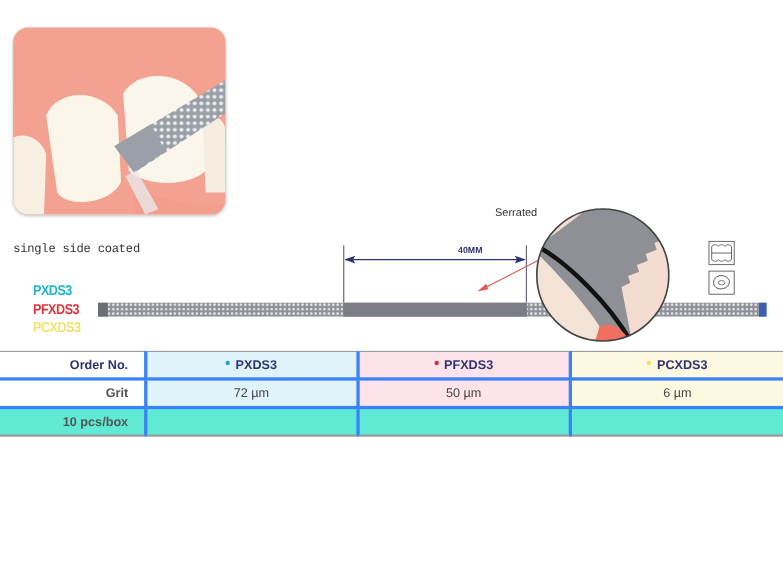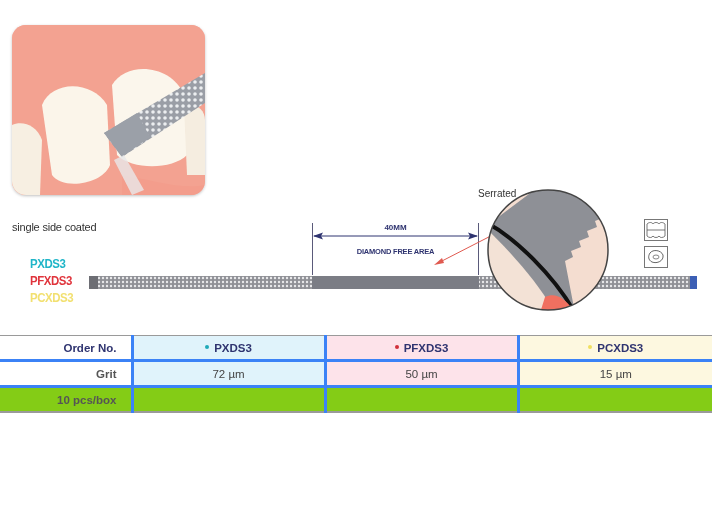"Serrated" .serrated { margin-left: 28px -> none }
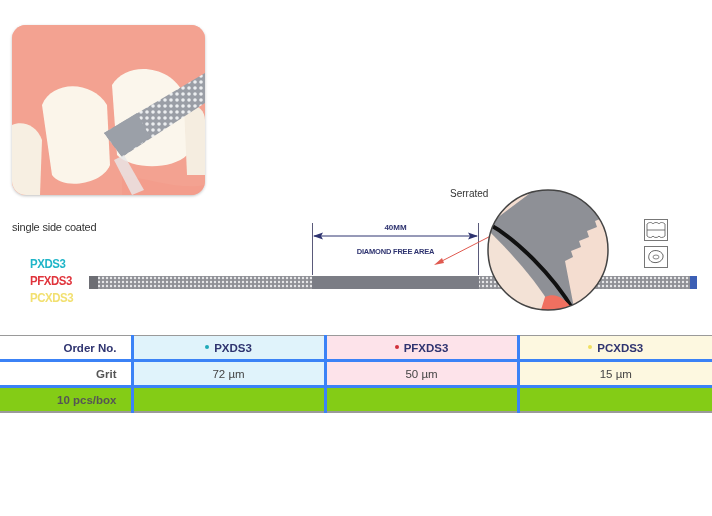"single side coated" .caption { font-family: Liberation Sans, sans-serif -> Liberation Mono, monospace }
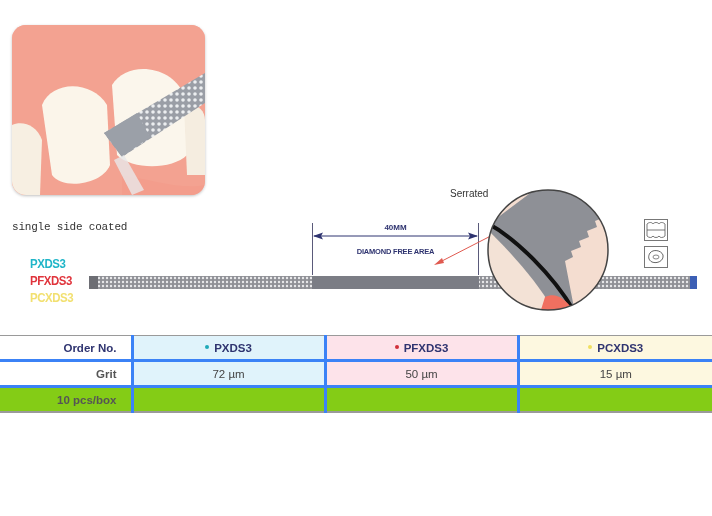"40MM" .dim-label1 { padding-left: none -> 32px }
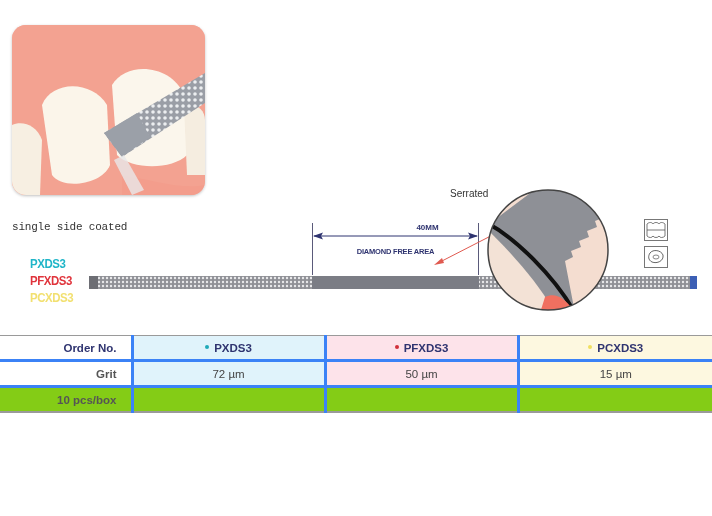"DIAMOND FREE AREA" div.dim-label2 { html: <div>DIAMOND FREE AREA</div> -> none }
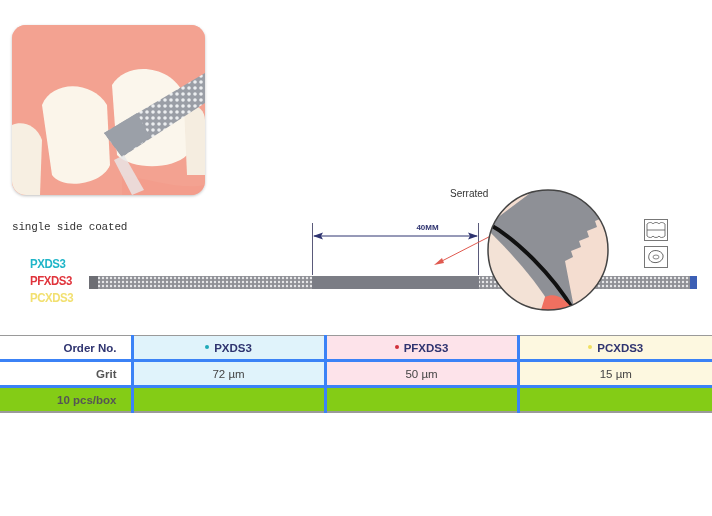"Order No." table.spec { top: 335px -> 319px }
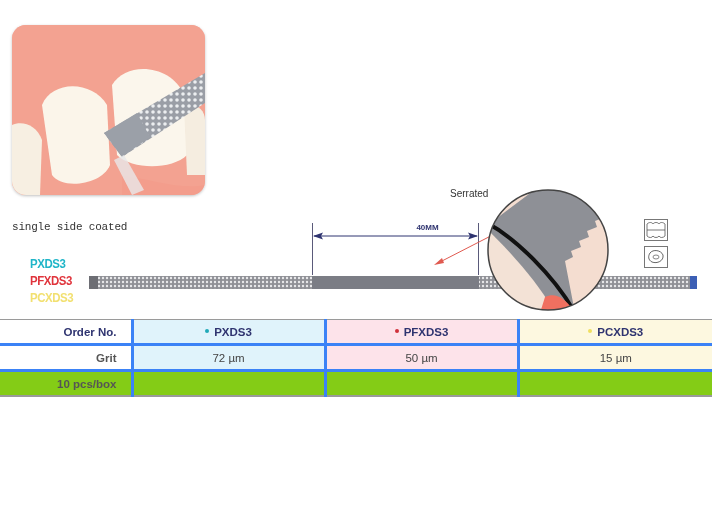"15 µm" td.c3 { text: 15 -> 6 }
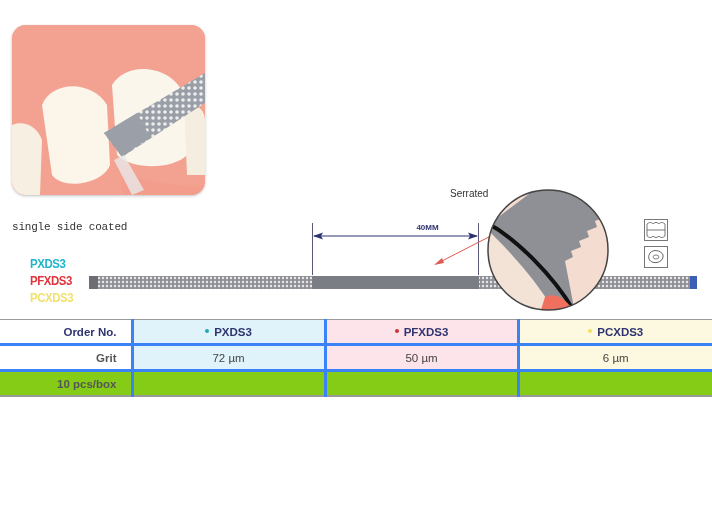"10 pcs/box" table.spec tr.last td { background: #84cc16 -> #5eead4 }
